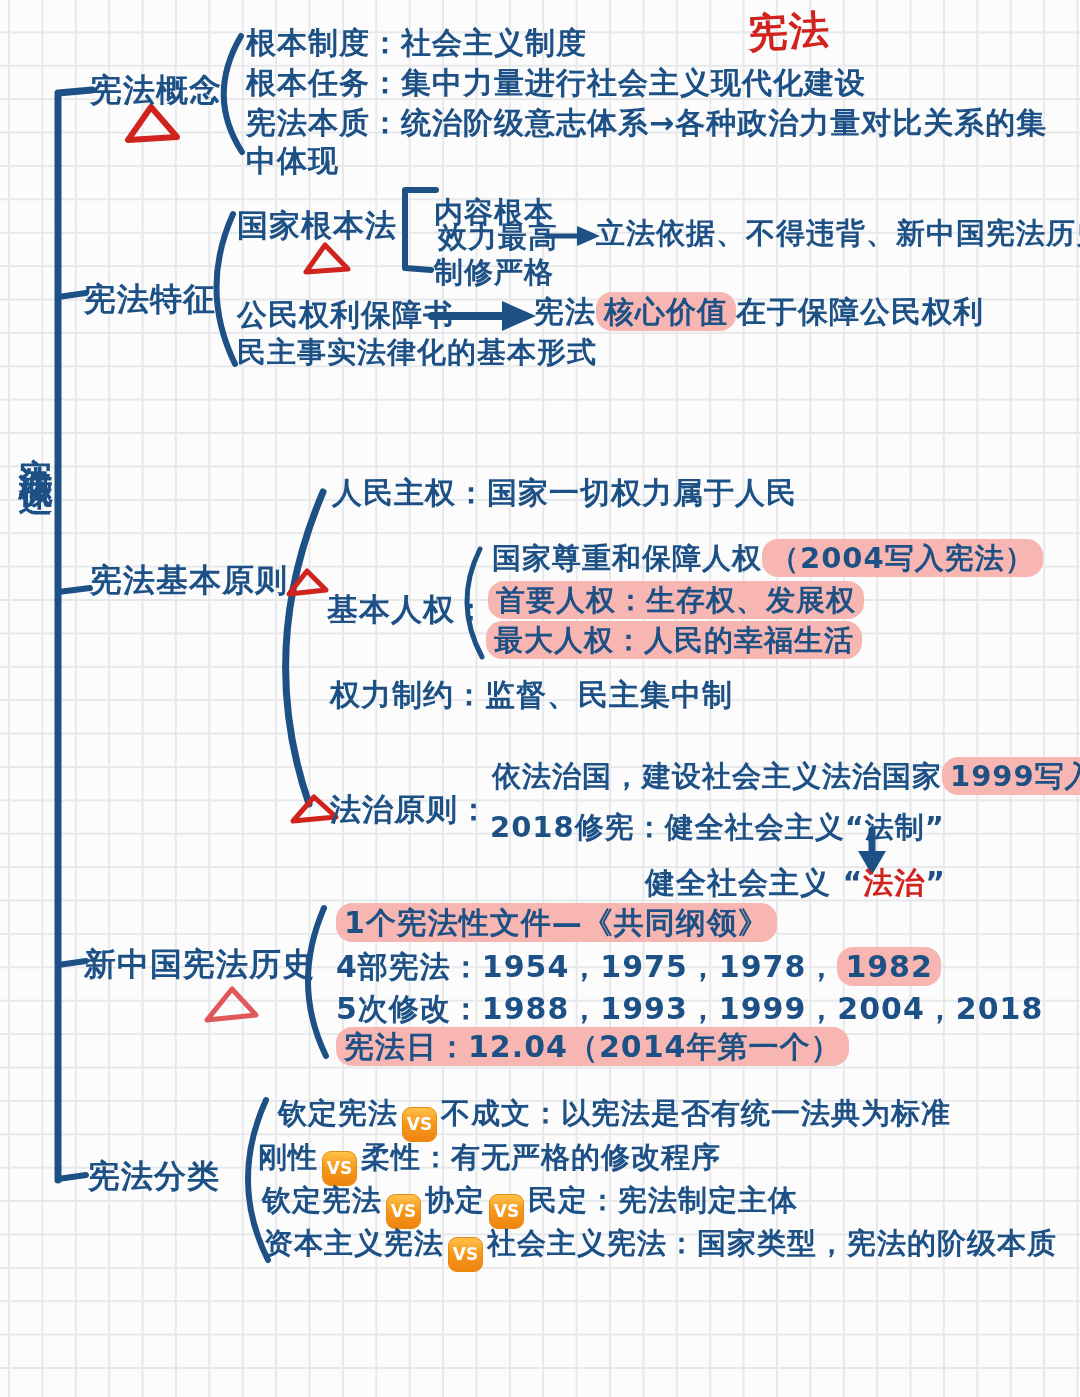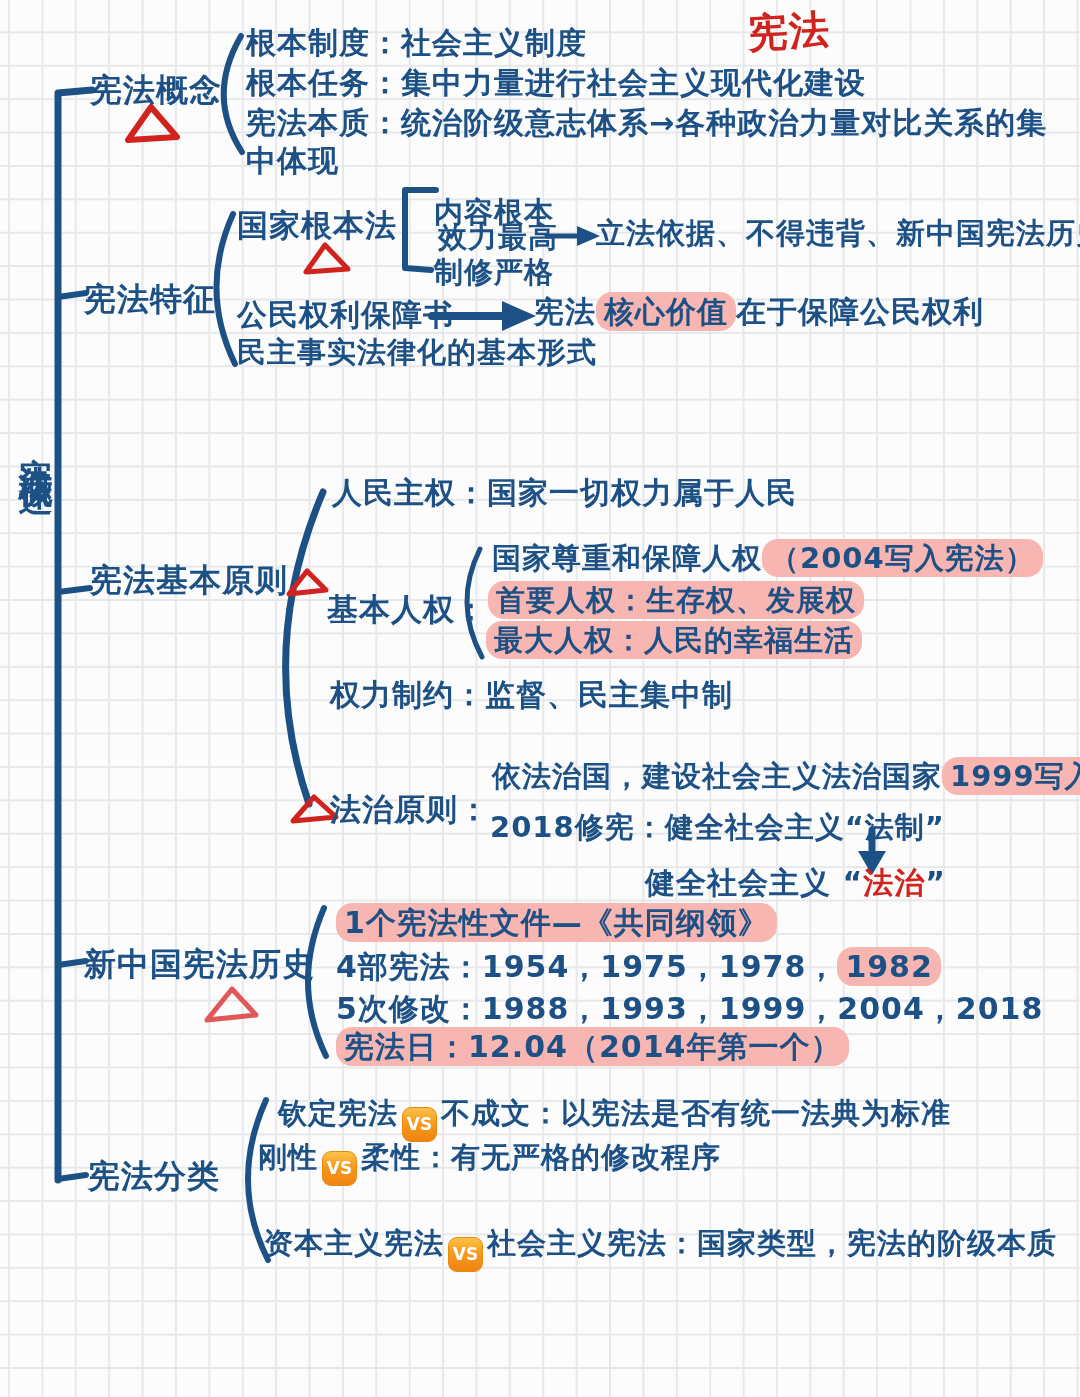"钦定宪法 VS协定 VS民定：宪法制定主体" div.t { html: none -> <div> <span>钦定宪法</span><span>VS</span><span>协定</span><span>VS</span><span>民定：宪法制定主体</span> </div> }
